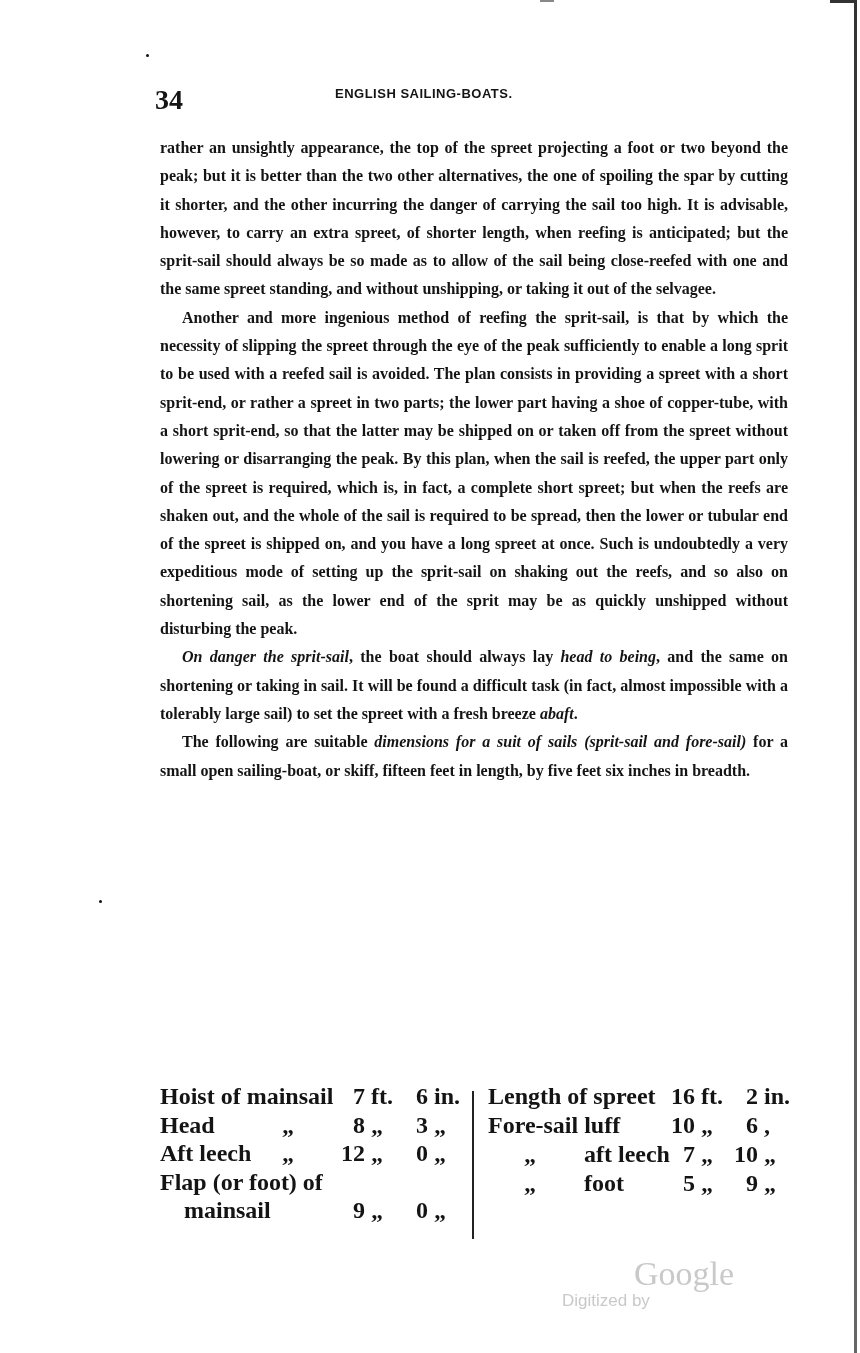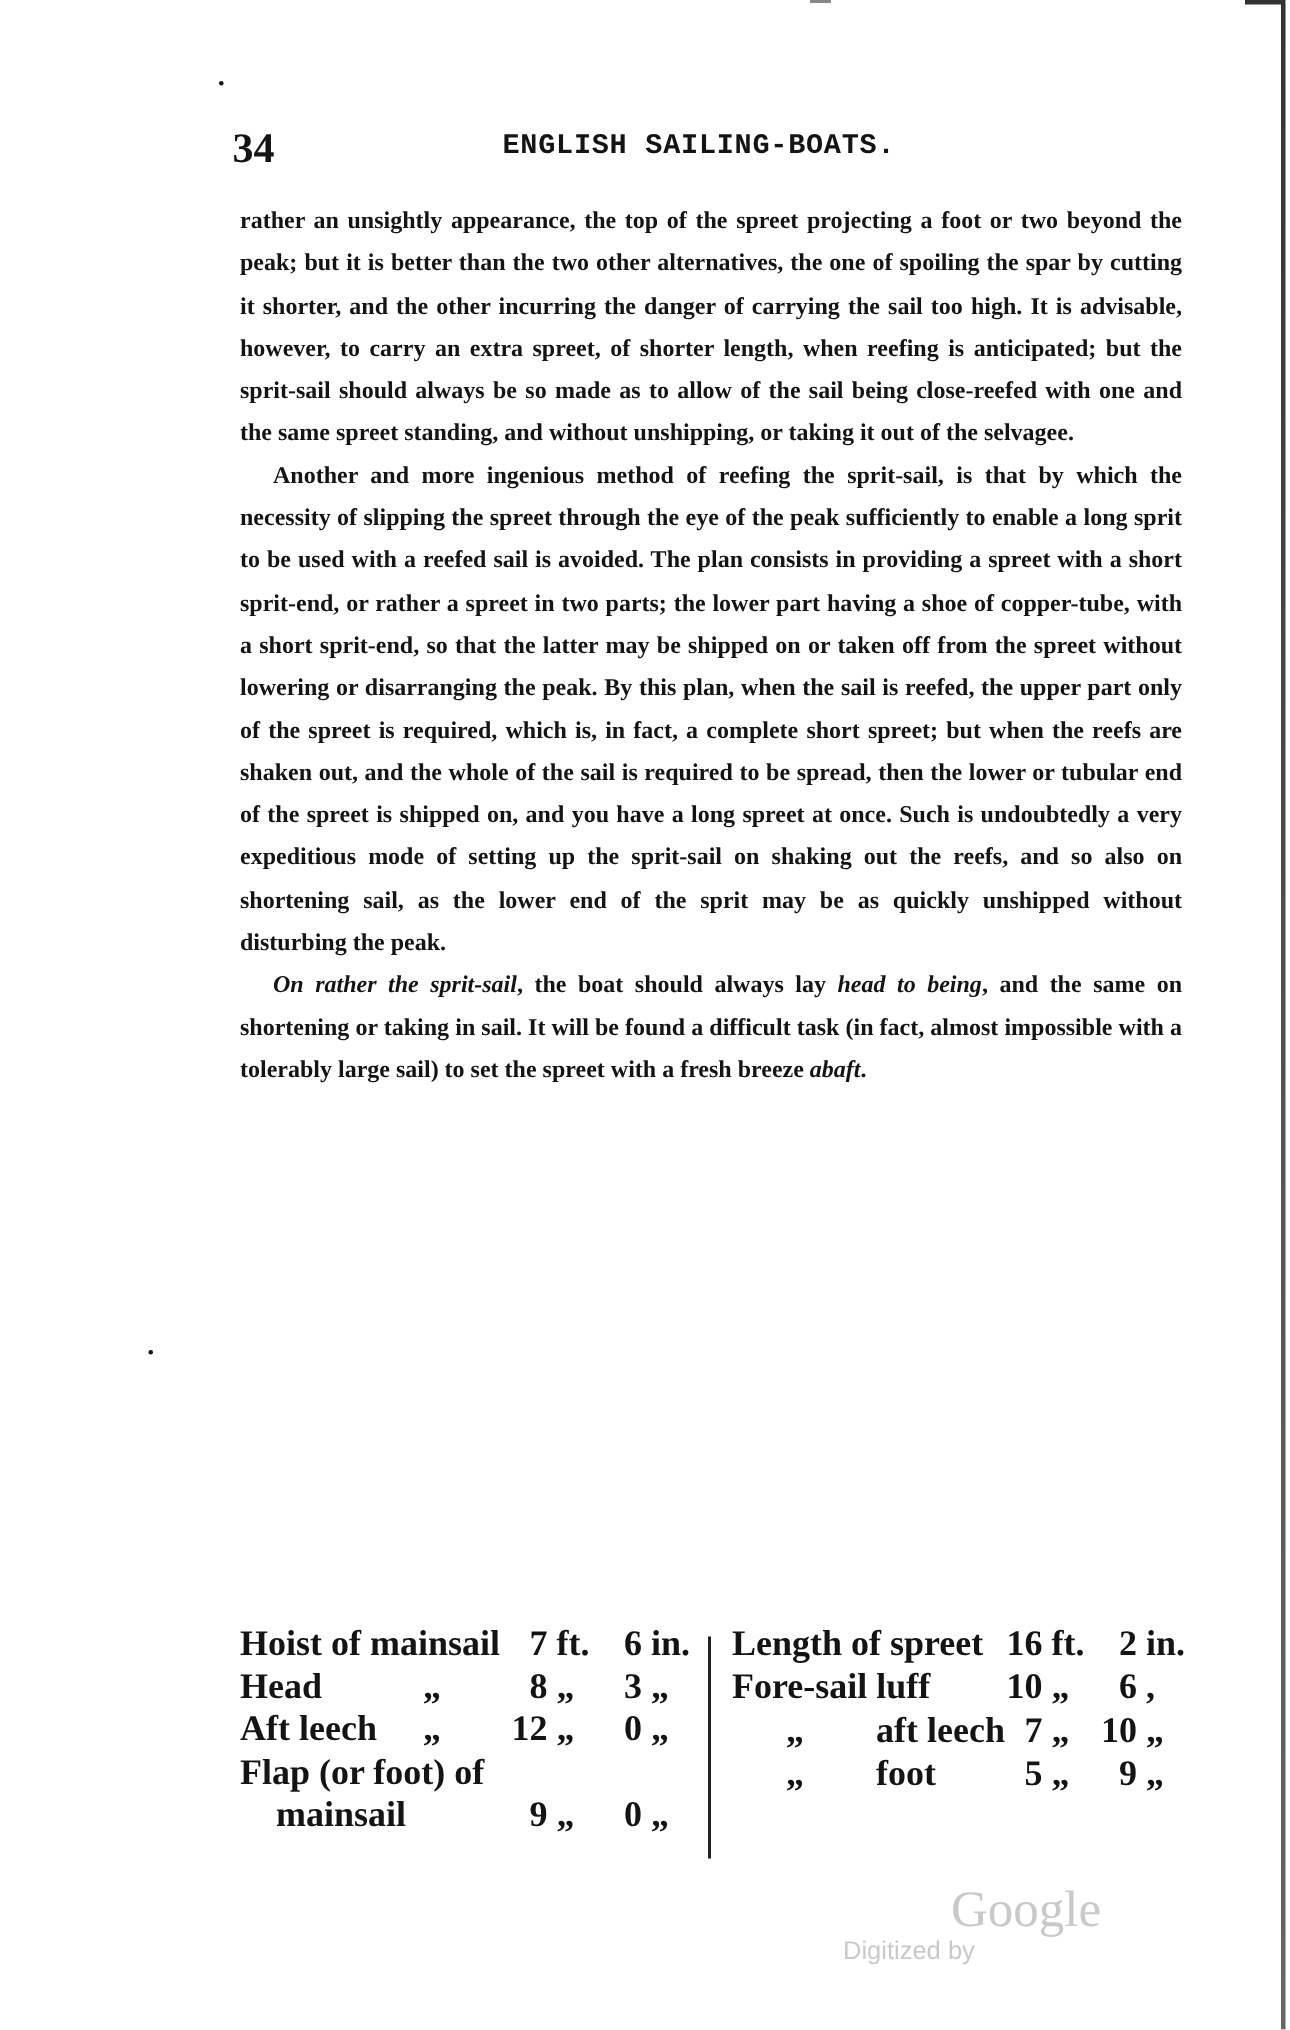"ENGLISH SAILING-BOATS." .running-title { font-family: Liberation Mono, monospace -> Liberation Sans, sans-serif; font-size: 19px -> 13px }
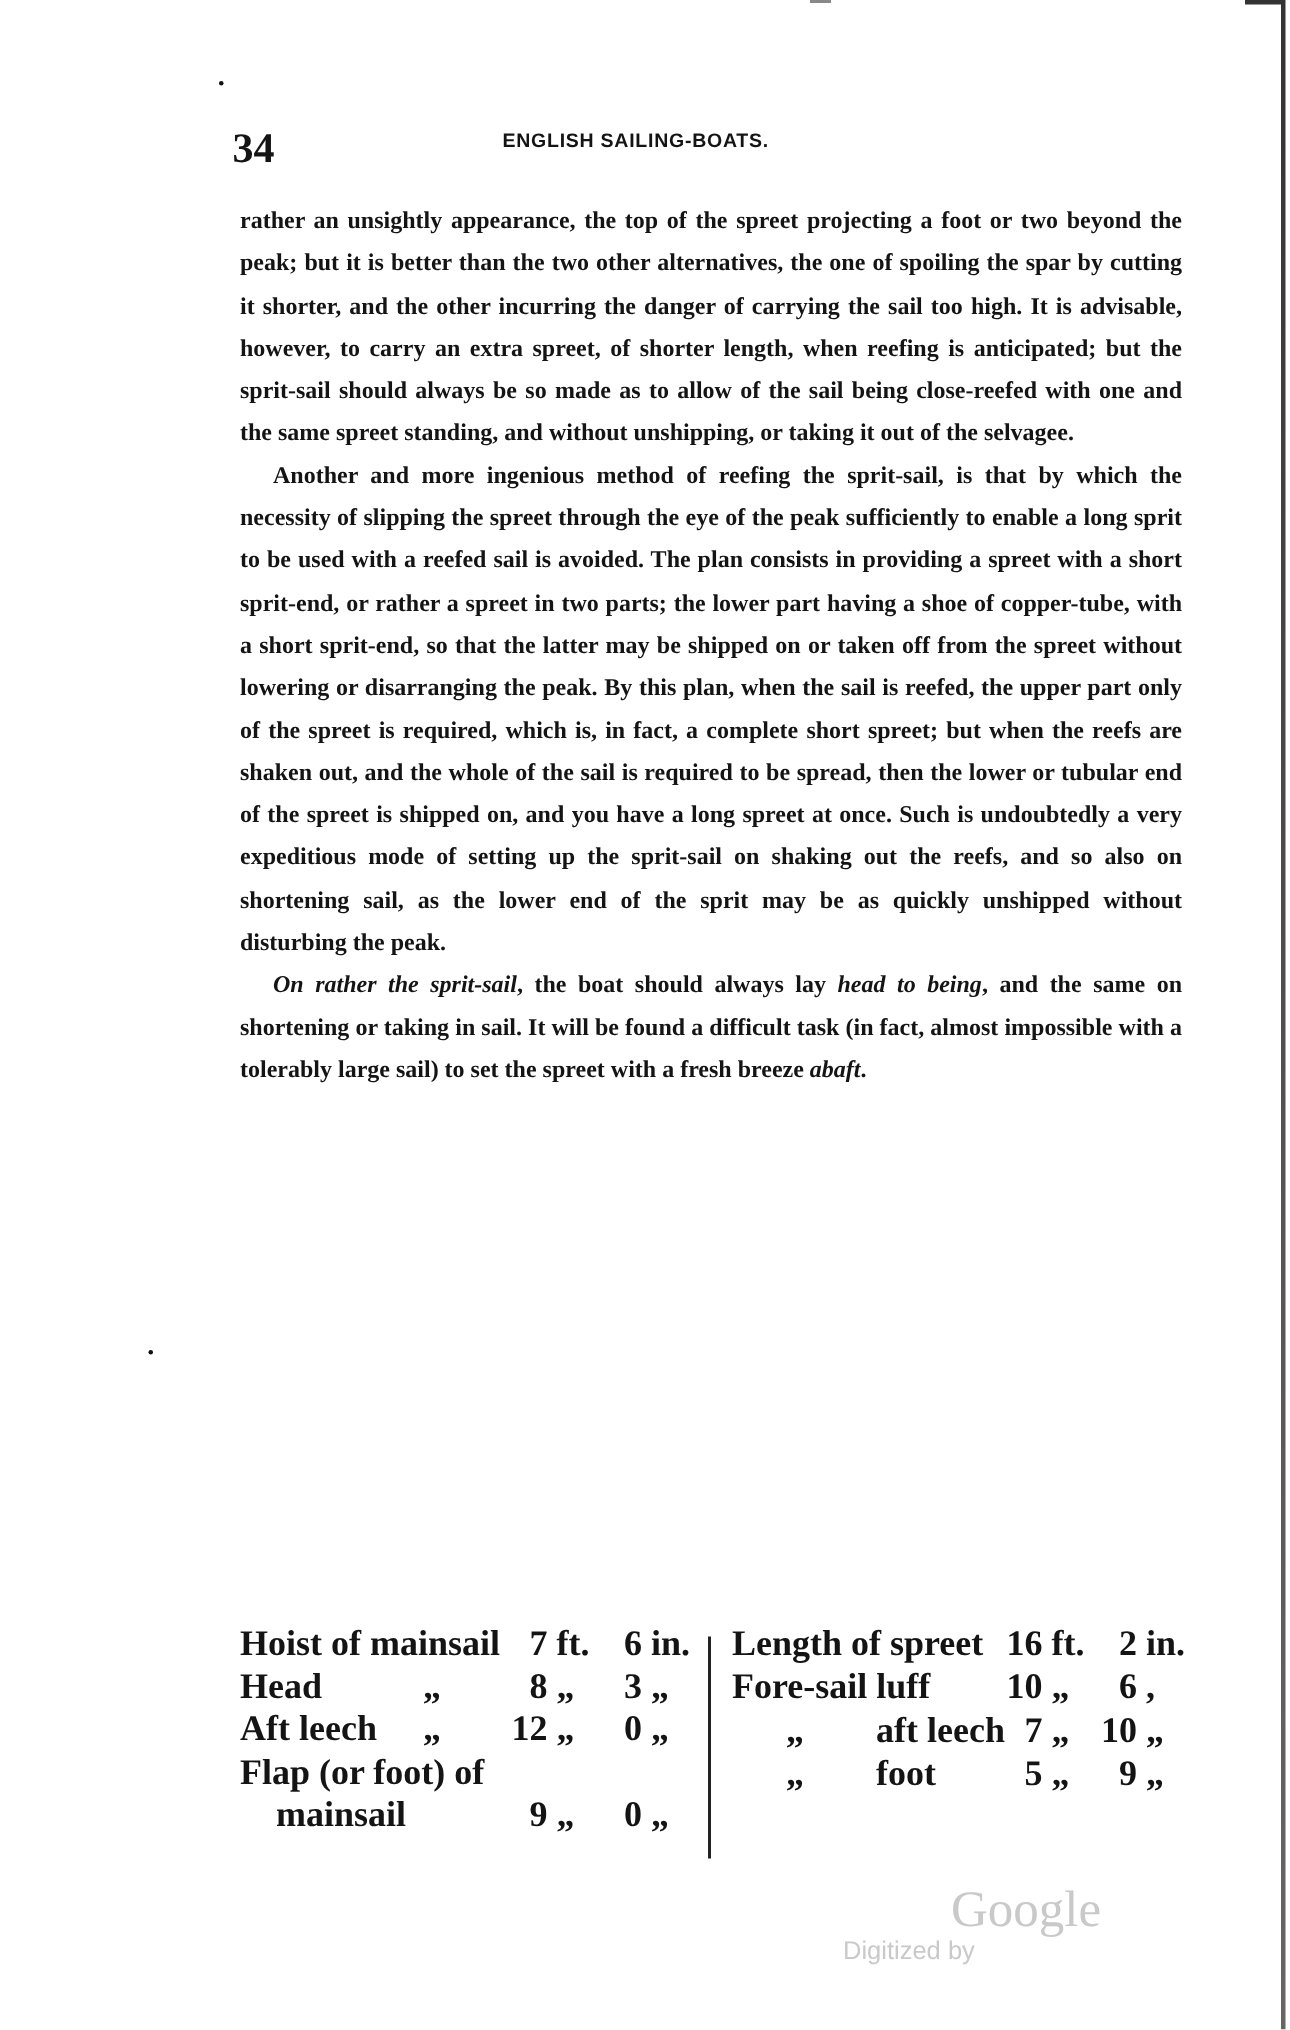"On rather the sprit-sail" em { text: rather -> danger }
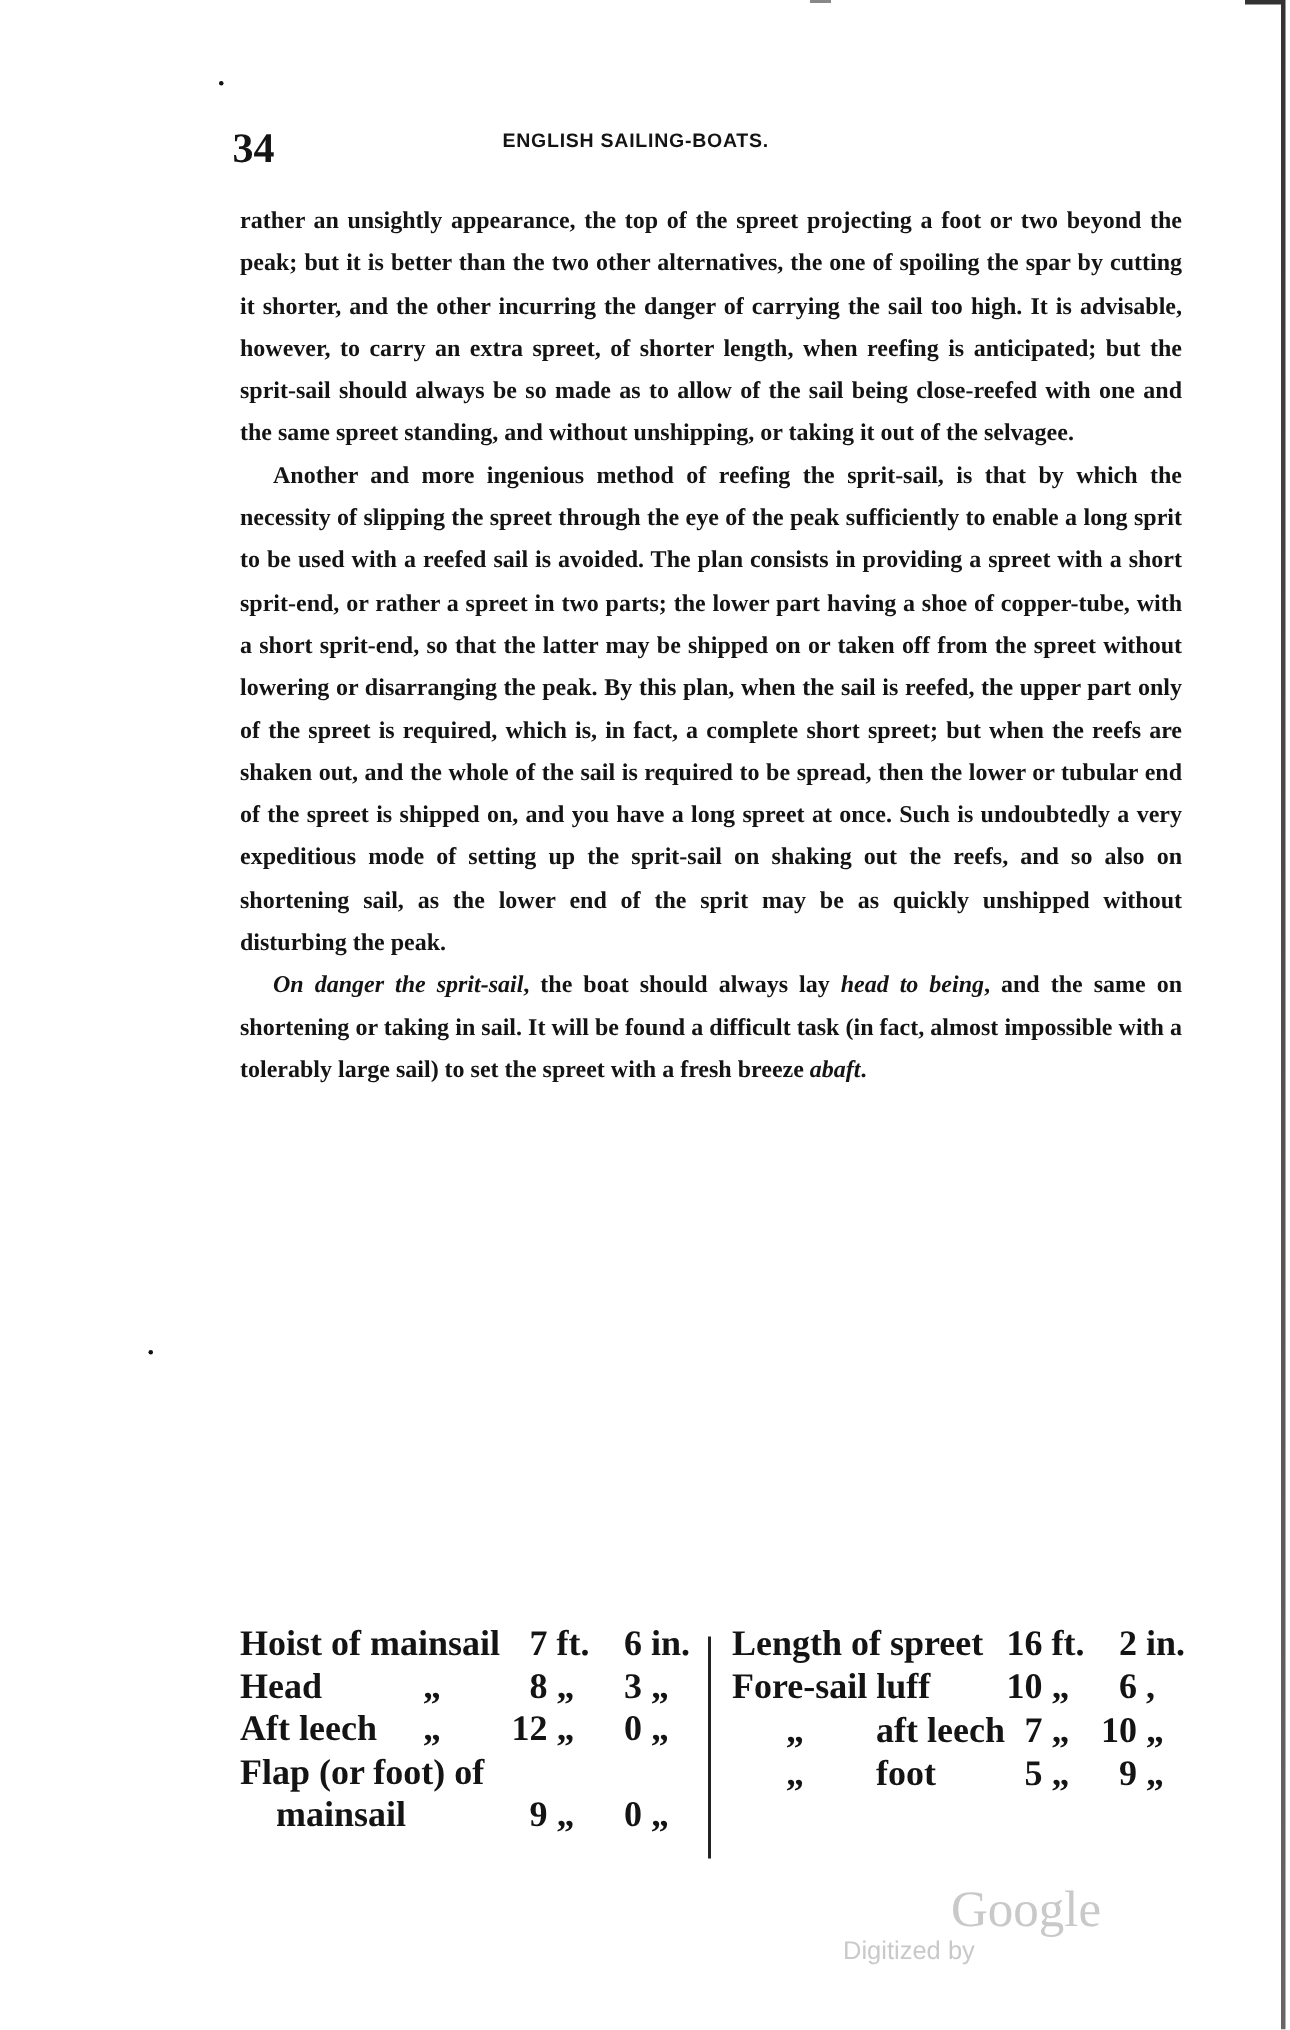"The following are suitable dimensions" p.indent { html: none -> <p><span>The following are suitable </span><em>dimensions for a suit of sails (sprit-sail and fore-sail)</em><span> for a small open sailing-boat, or skiff, fifteen feet in length, by five feet six inches in breadth.</span></p> }
